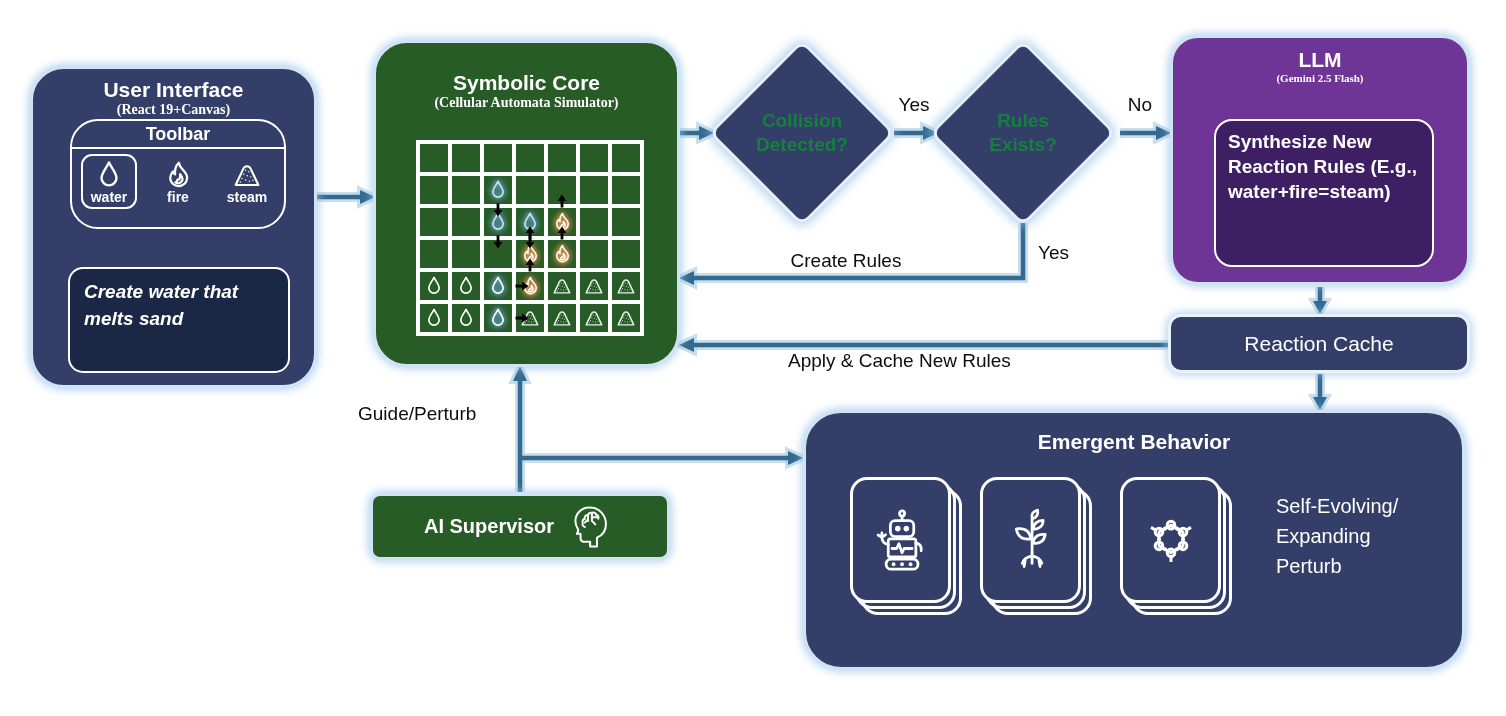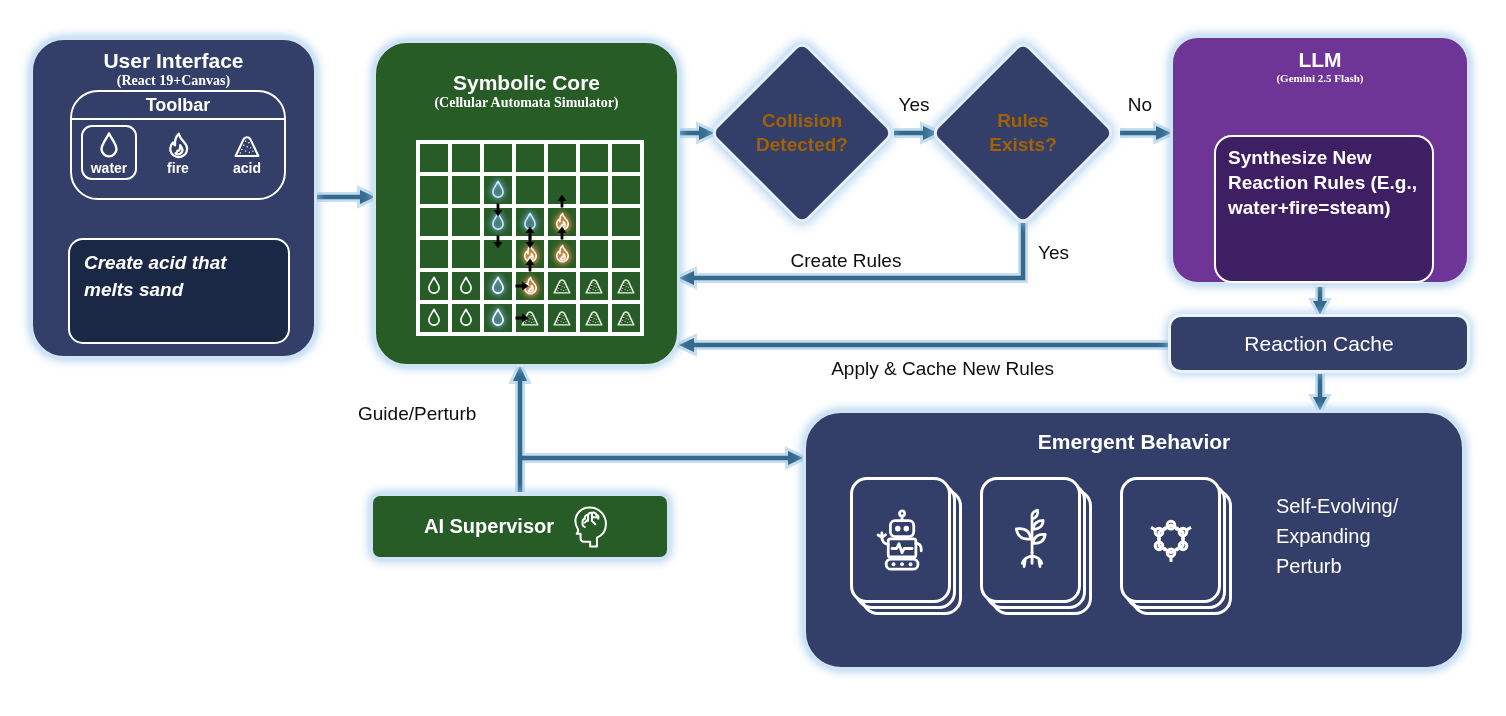"User Interface" #box-ui { top: 37px -> 66px }
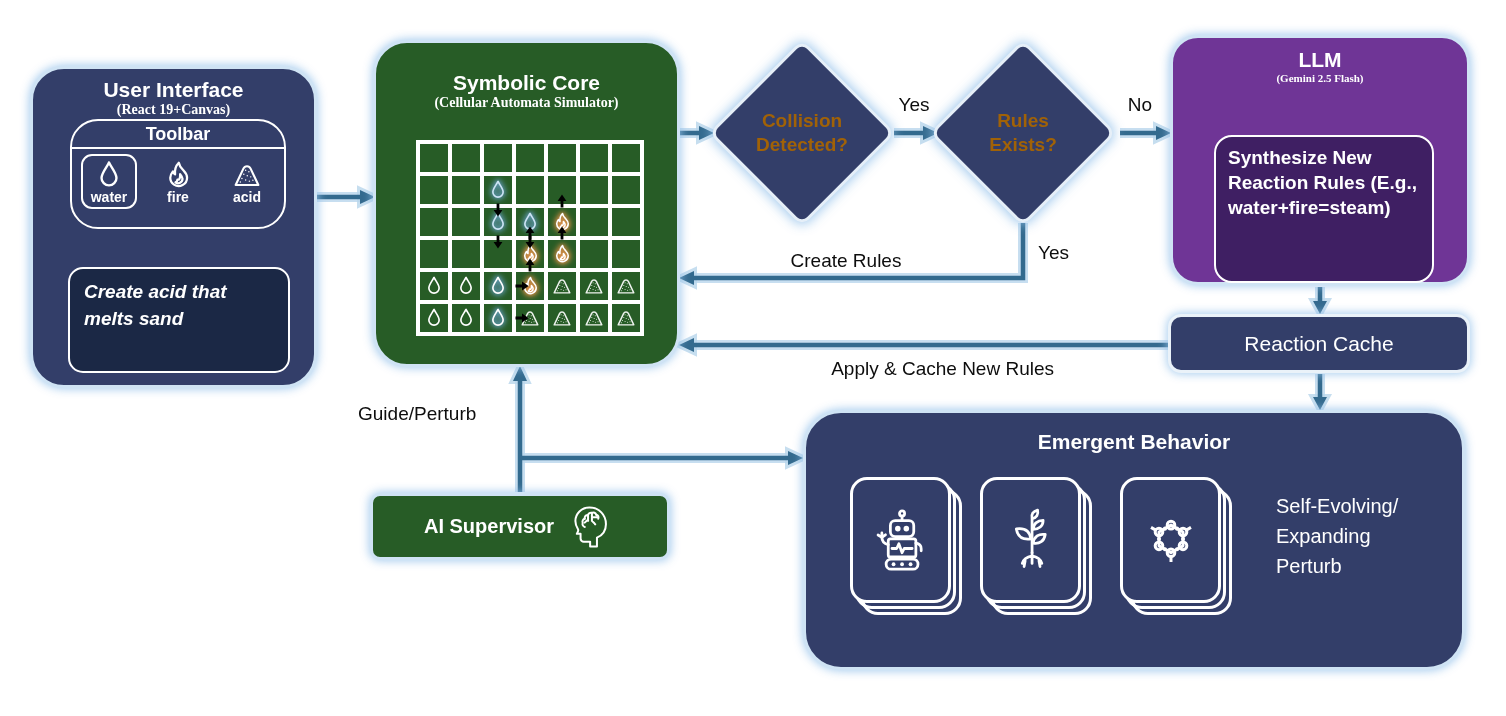"Collision Detected?" .diamond-label { color: #a16207 -> #15803d }
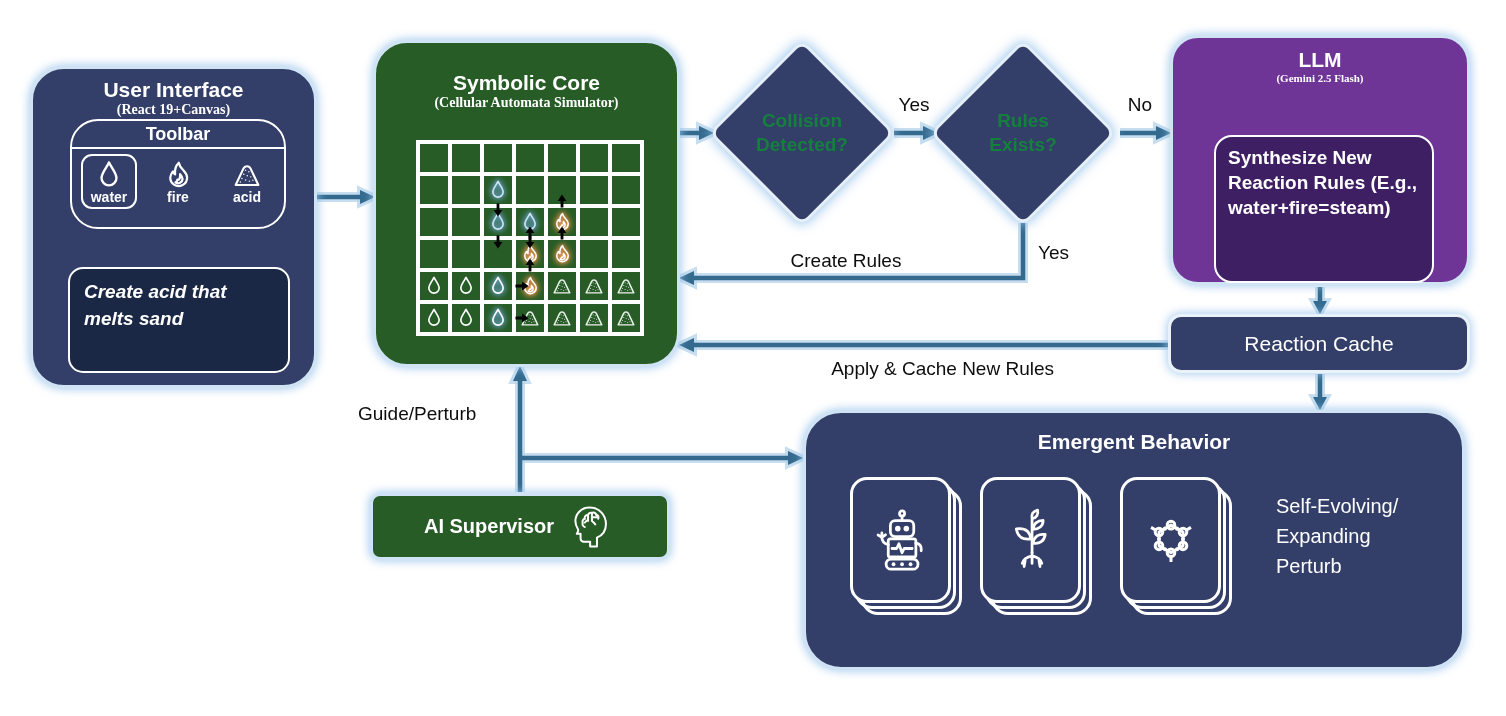"Synthesize New Reaction Rules (E.g.," .llm-inner { top: 97px -> 81px }
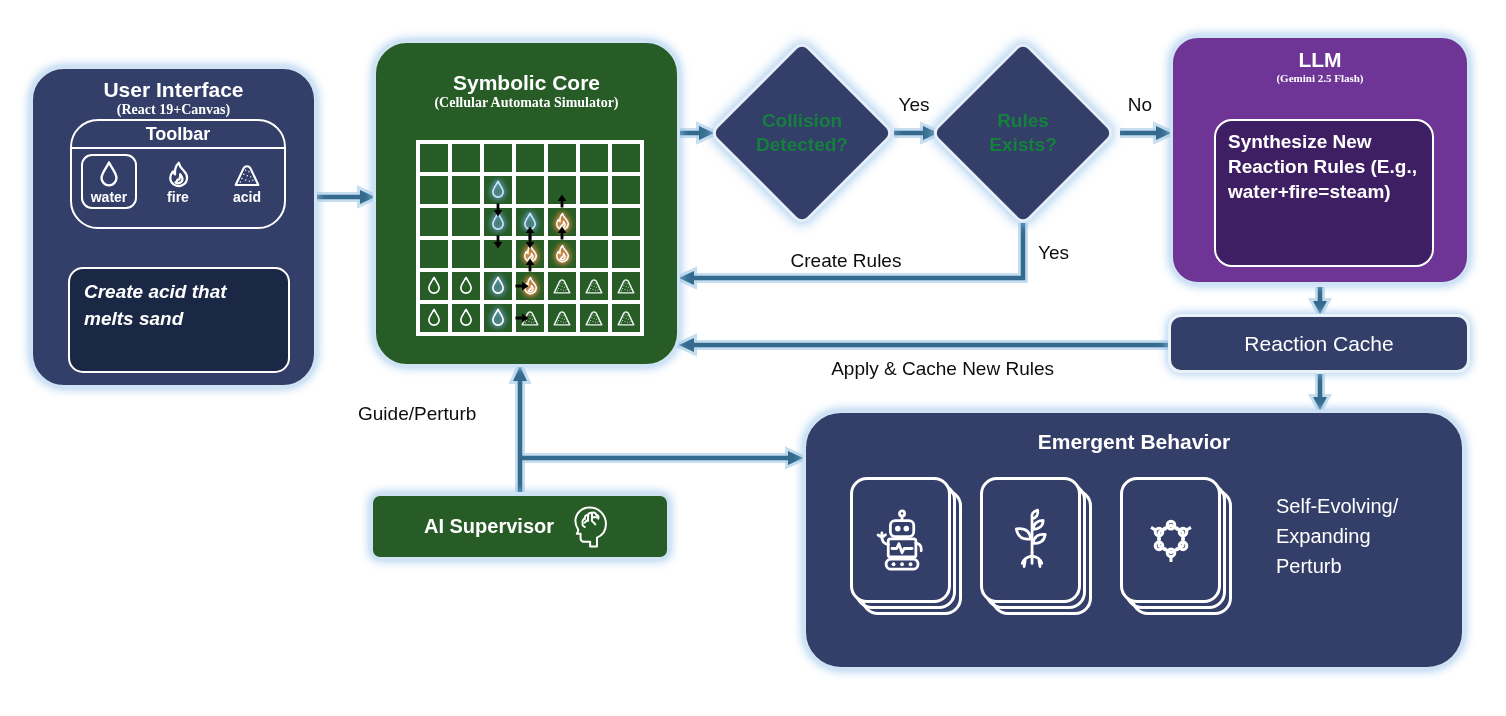"acid" div.tool-label { text: acid -> steam }
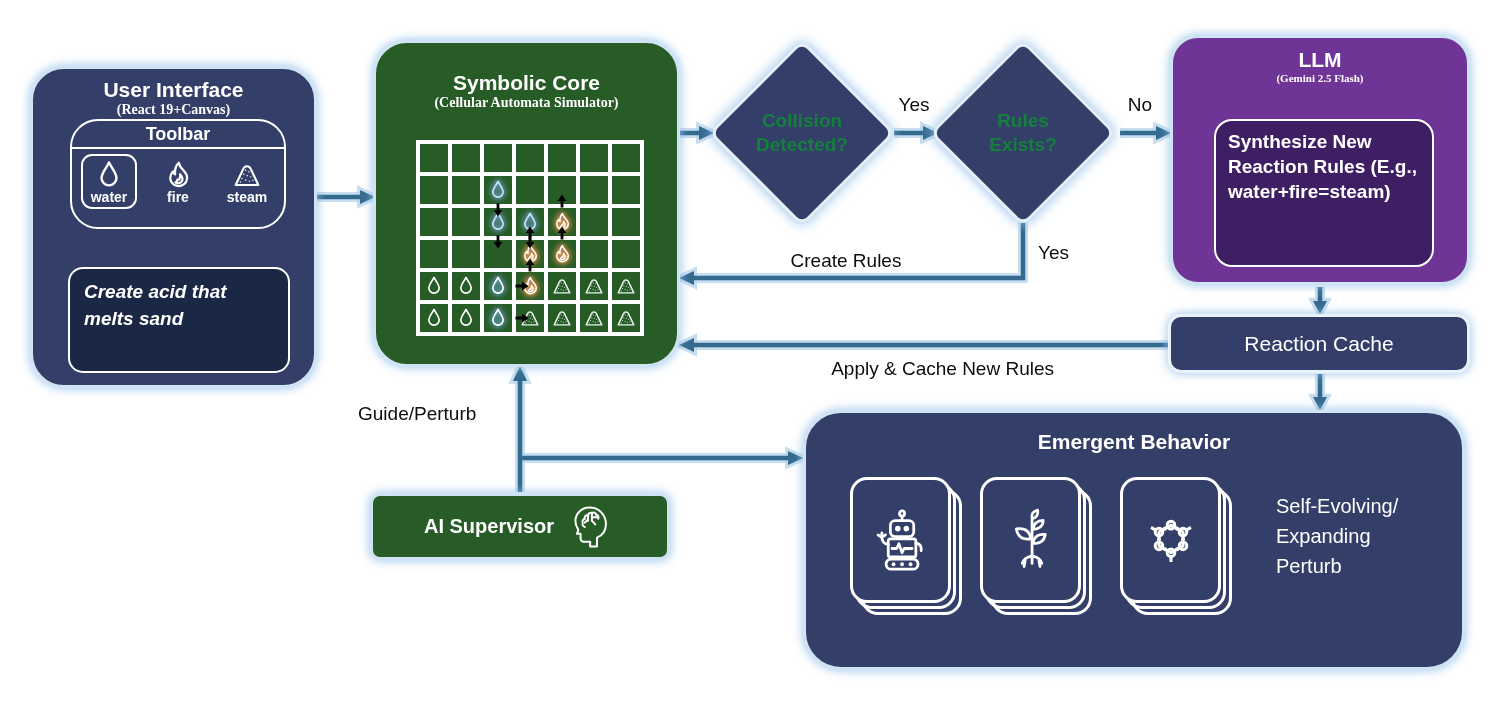"Create acid that melts sand" div.console { text: acid -> water }
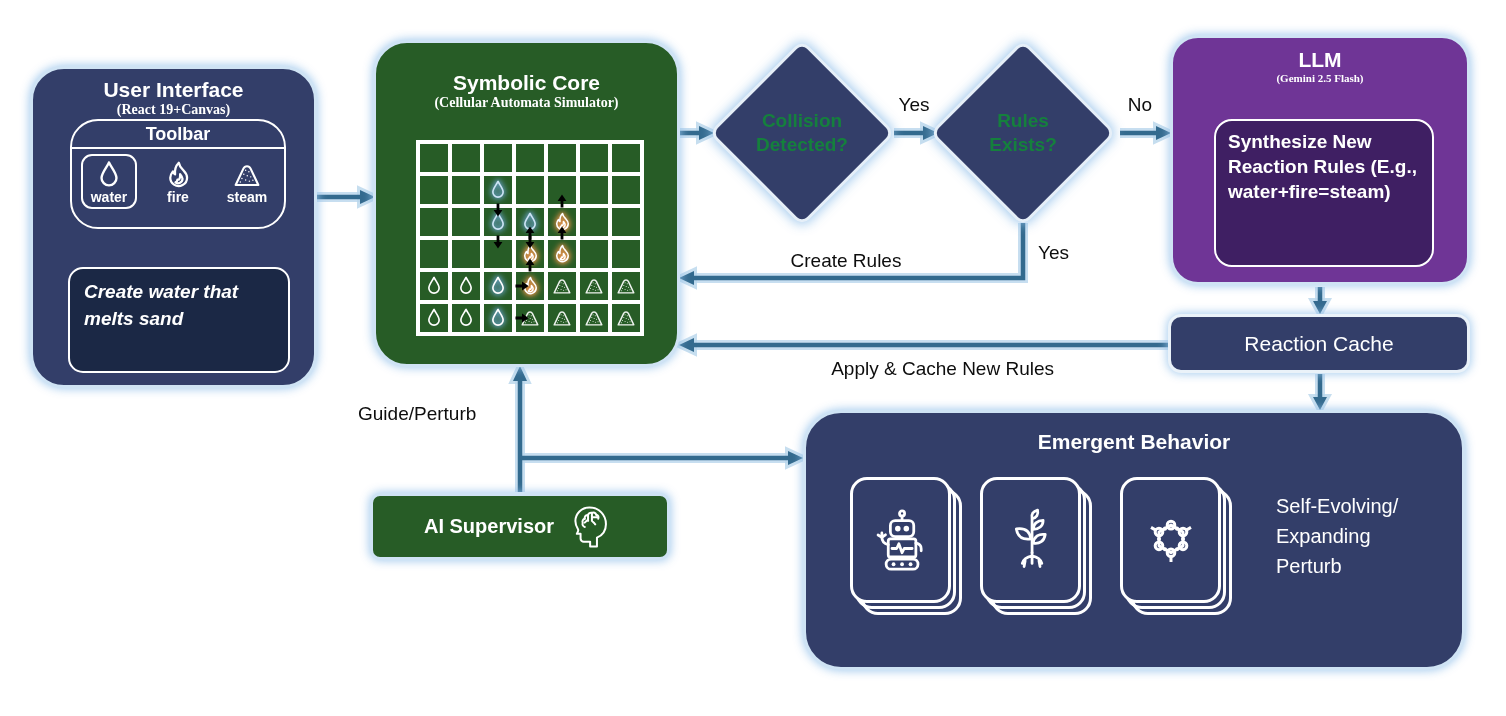"Apply & Cache New Rules" #lbl-apply-cache { margin-top: 8px -> none; text-align: right -> left }
